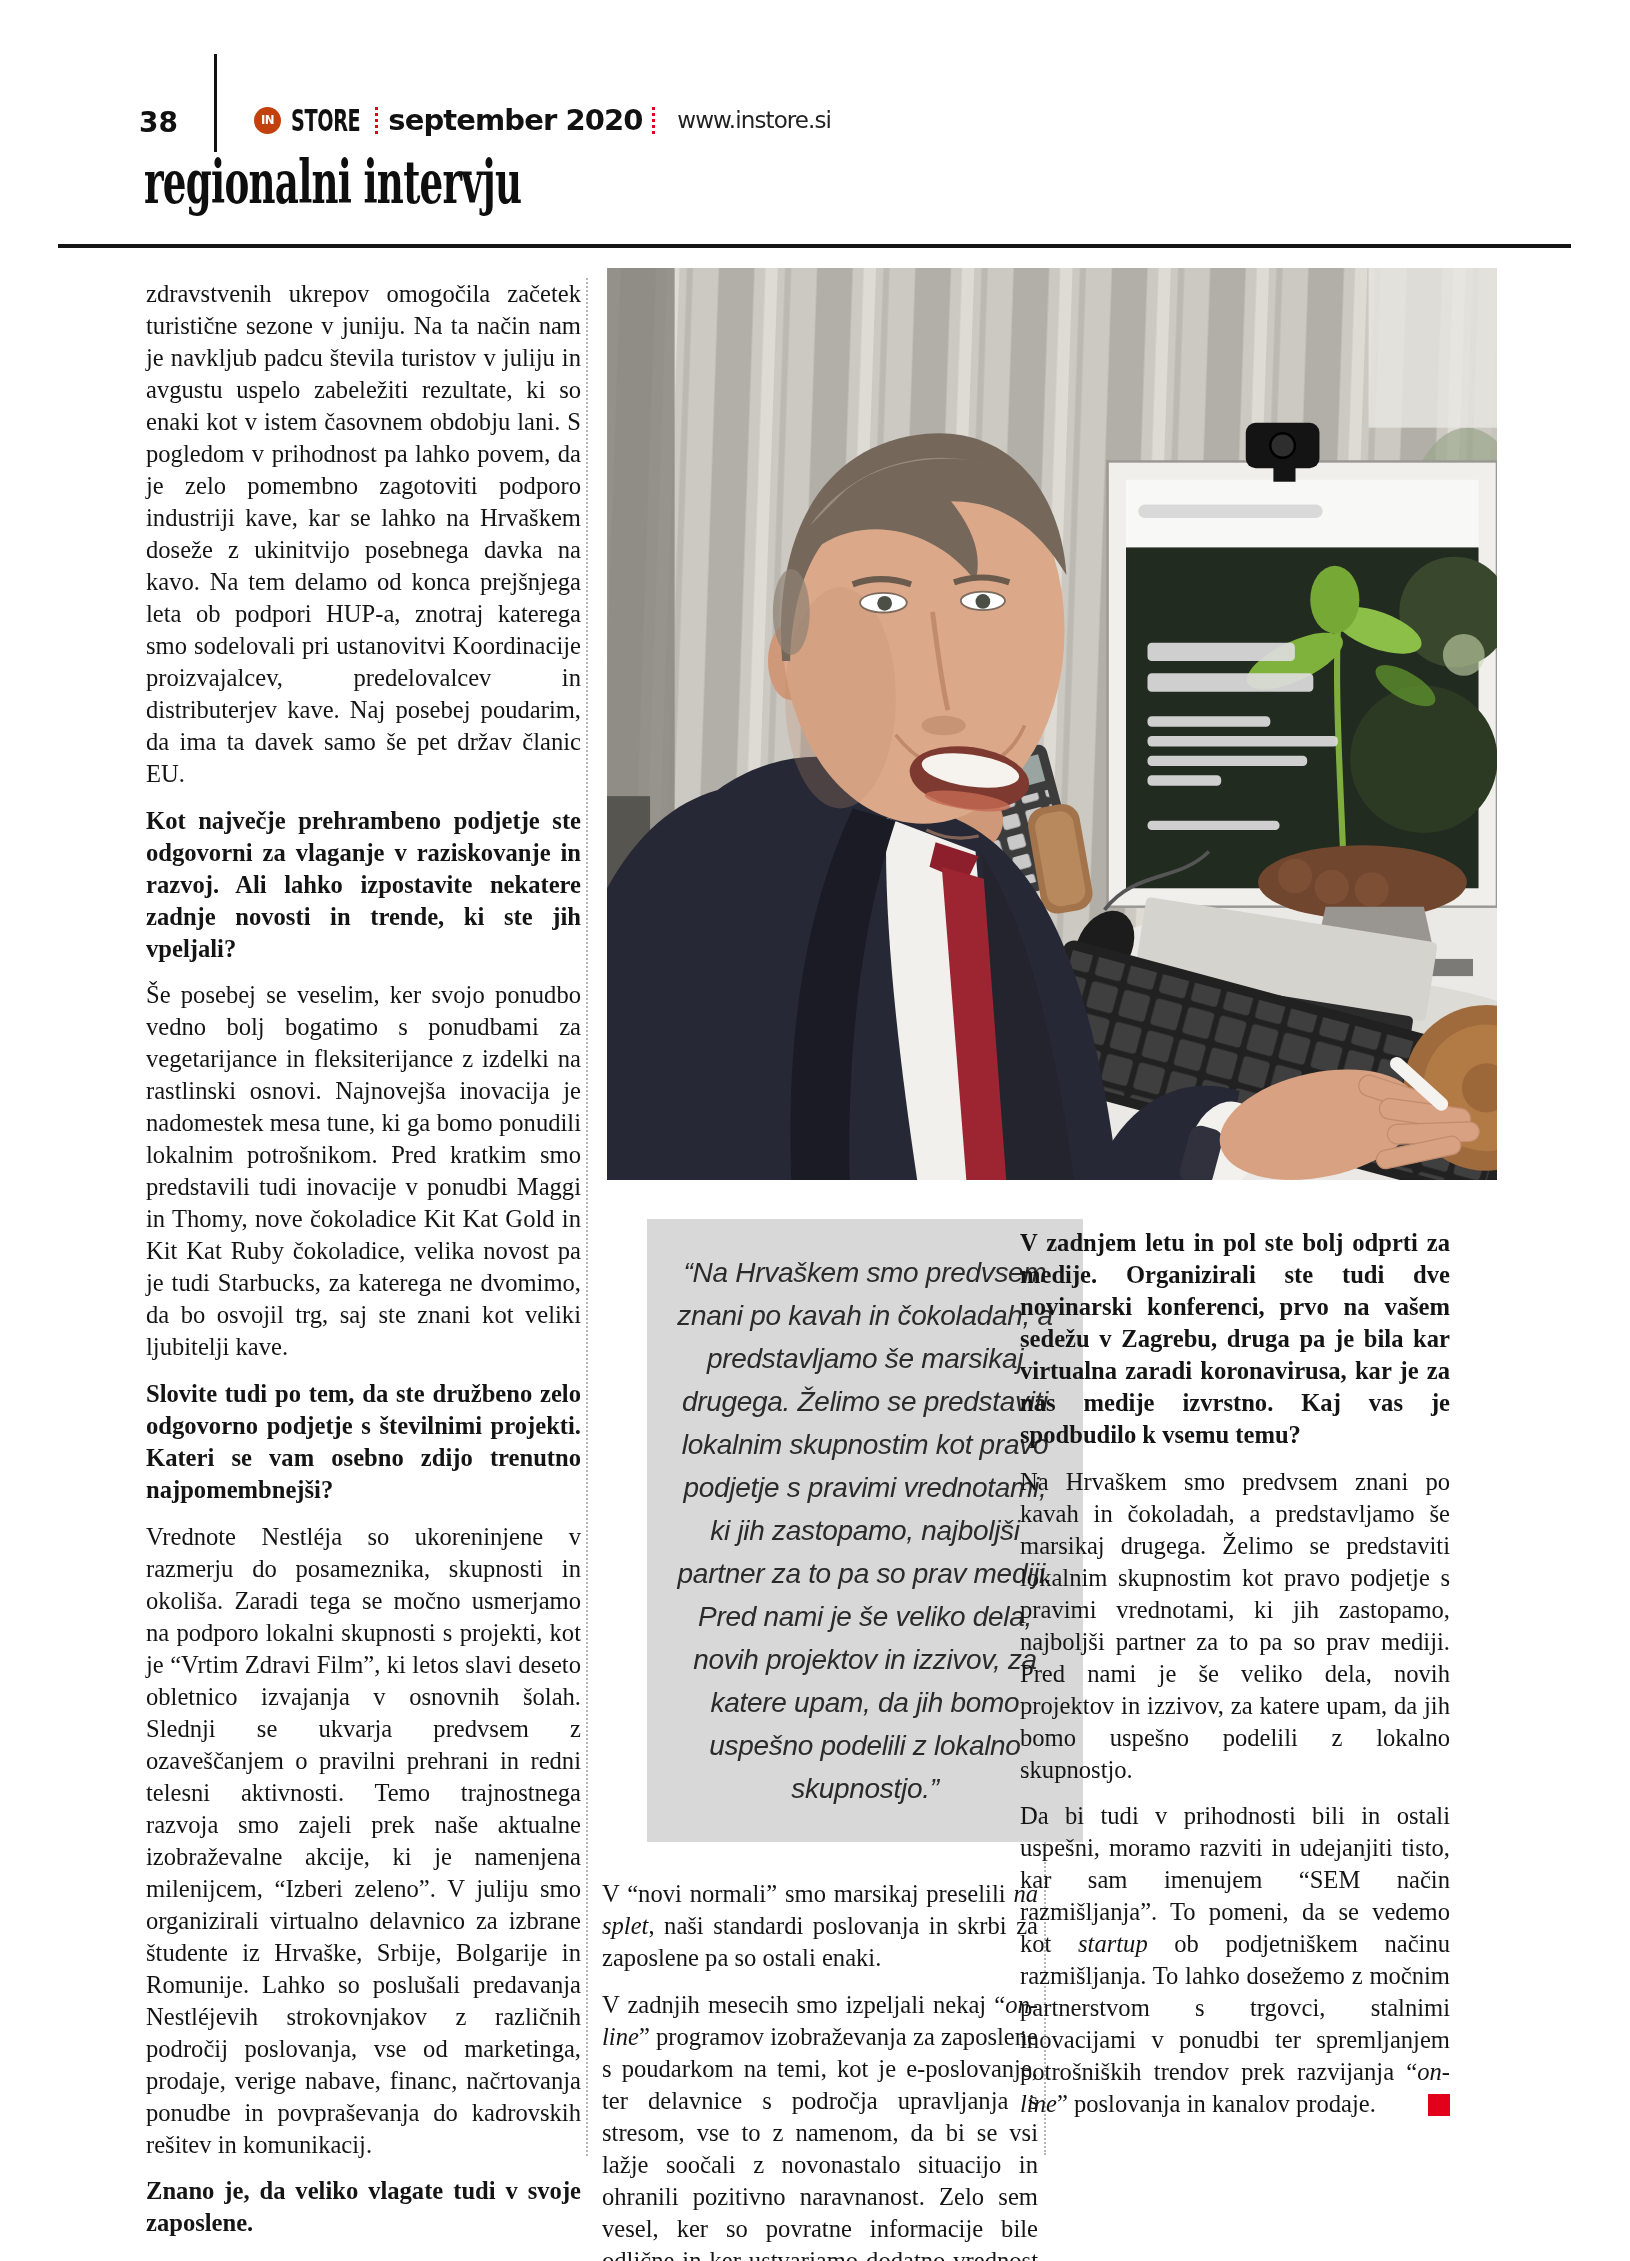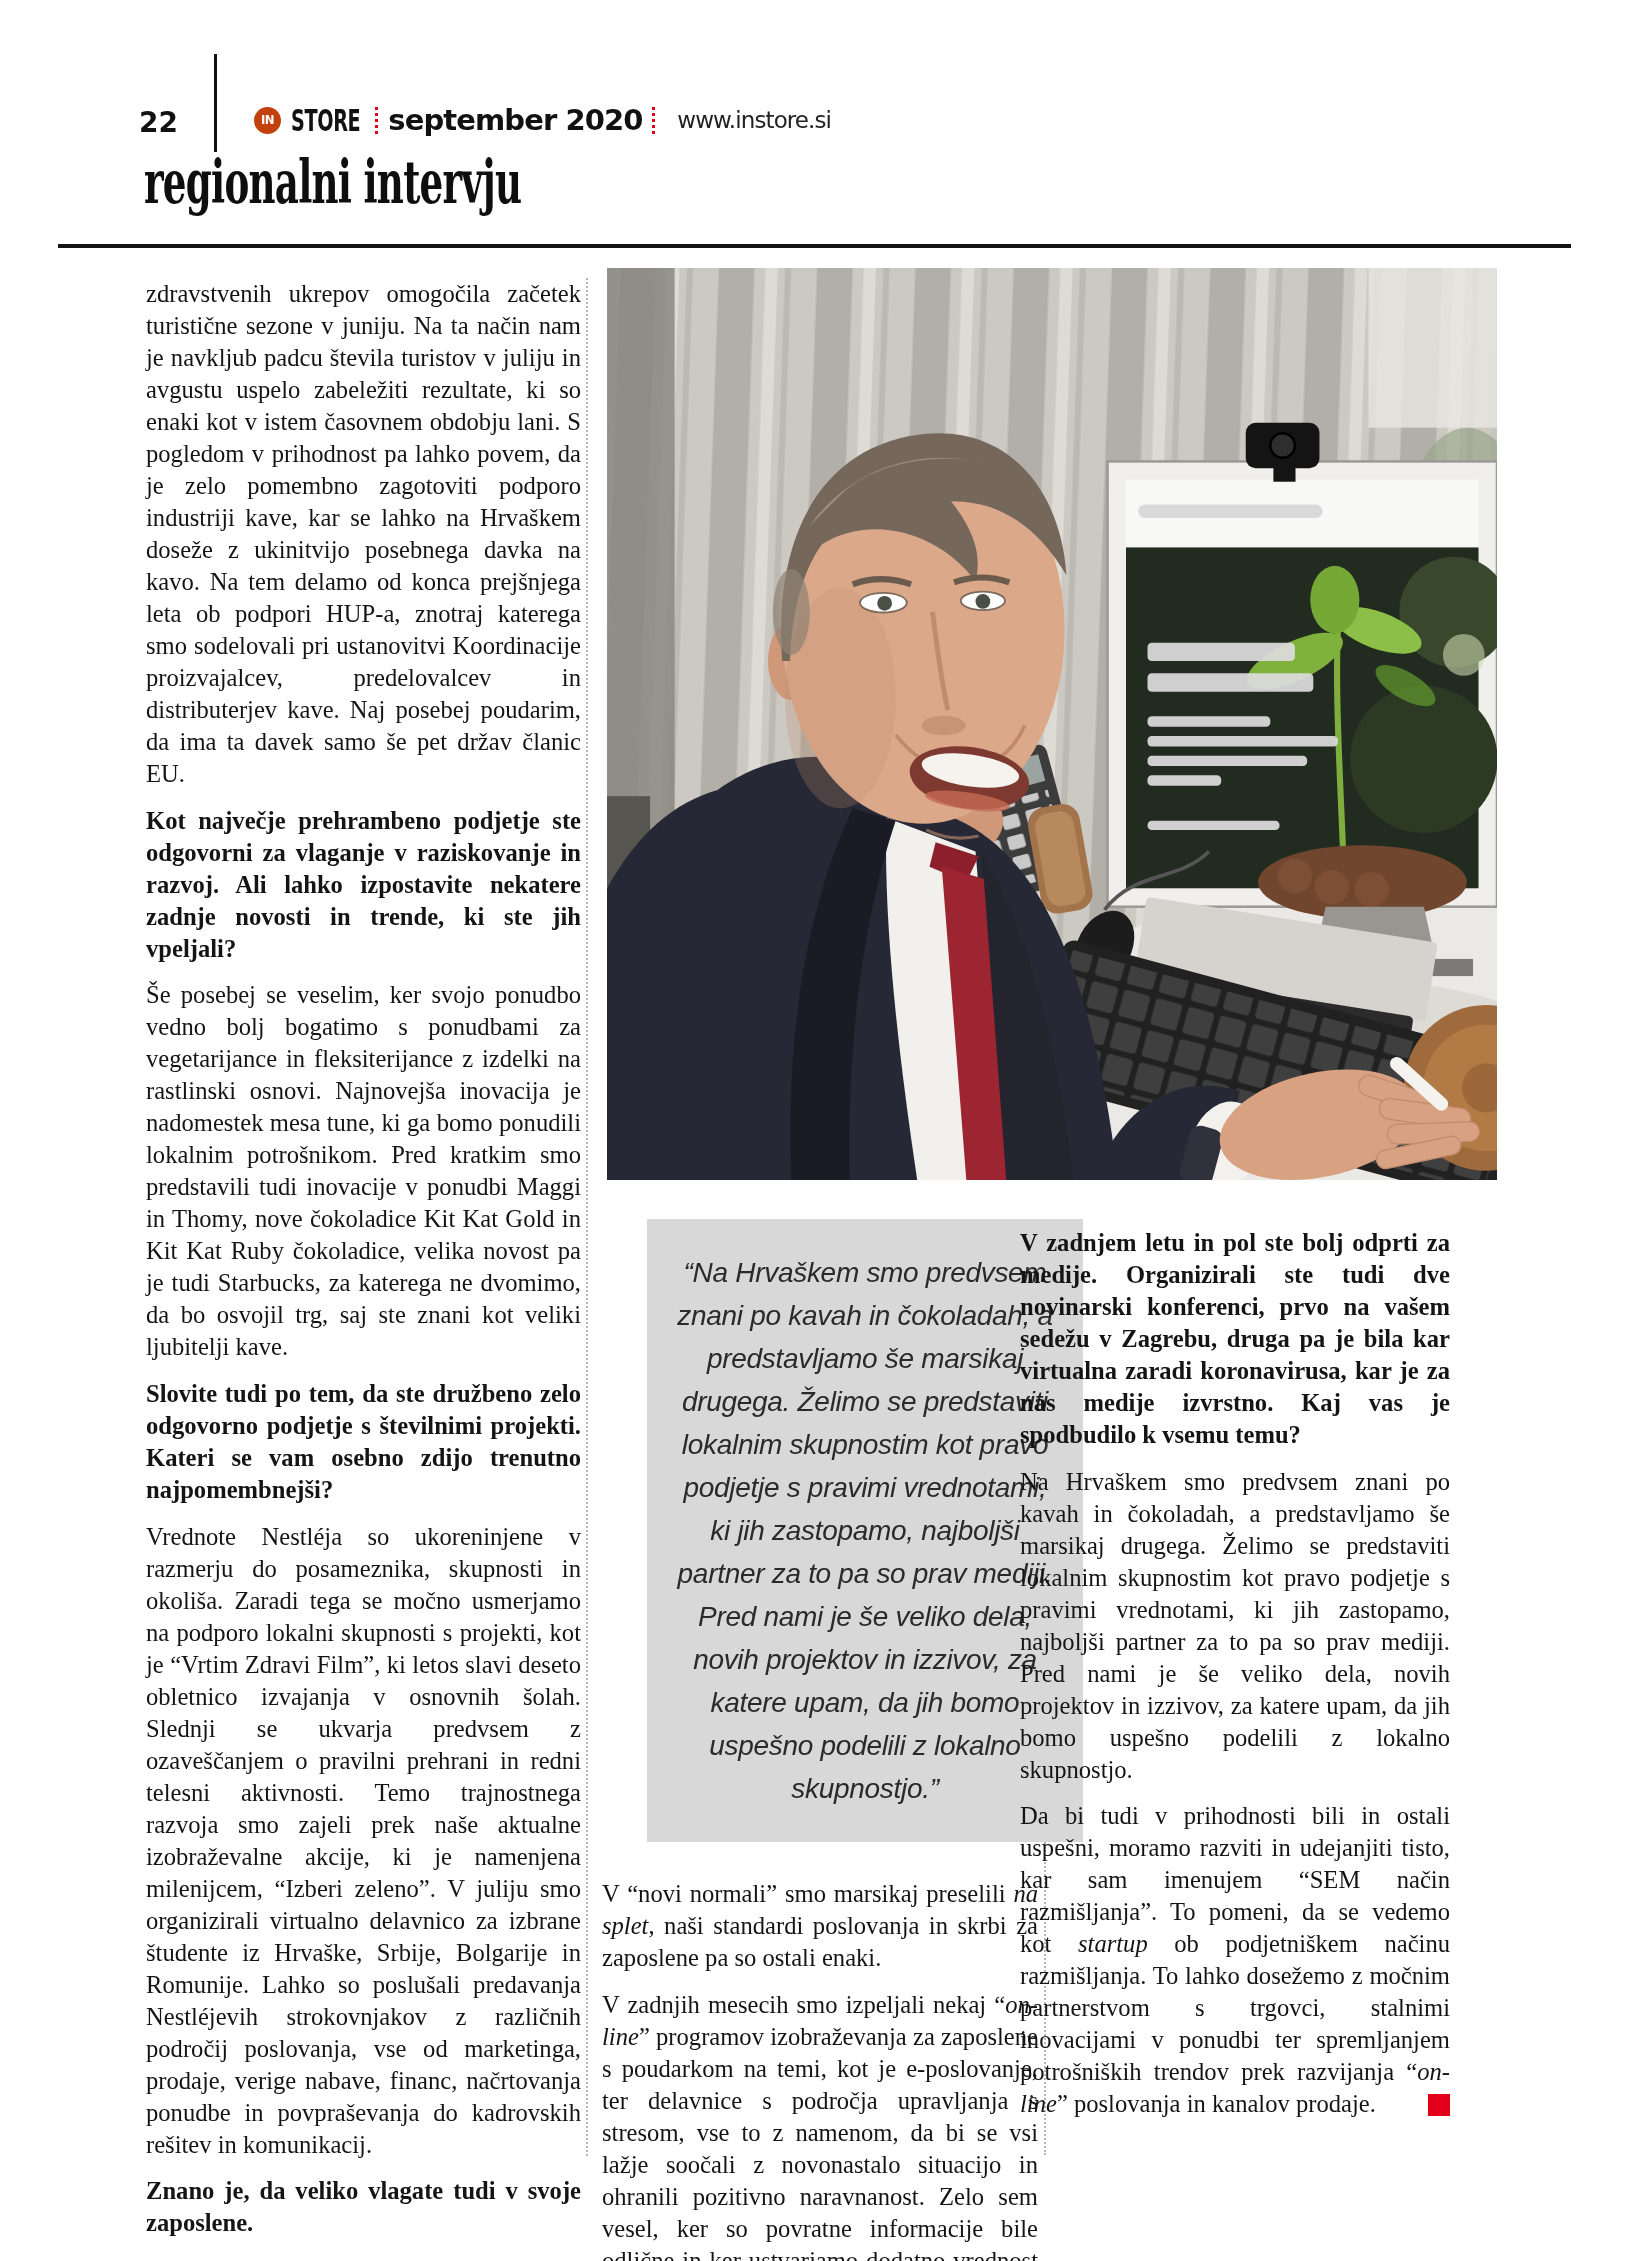"22" div.page-number { text: 22 -> 38 }
